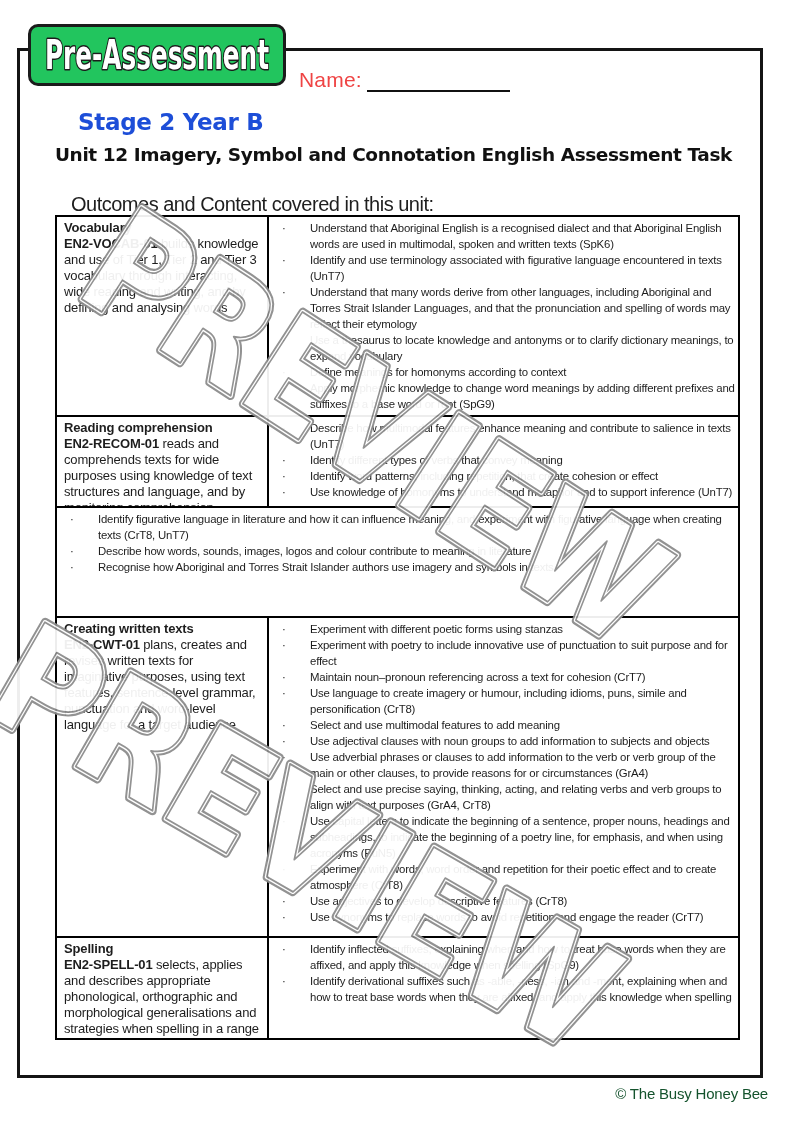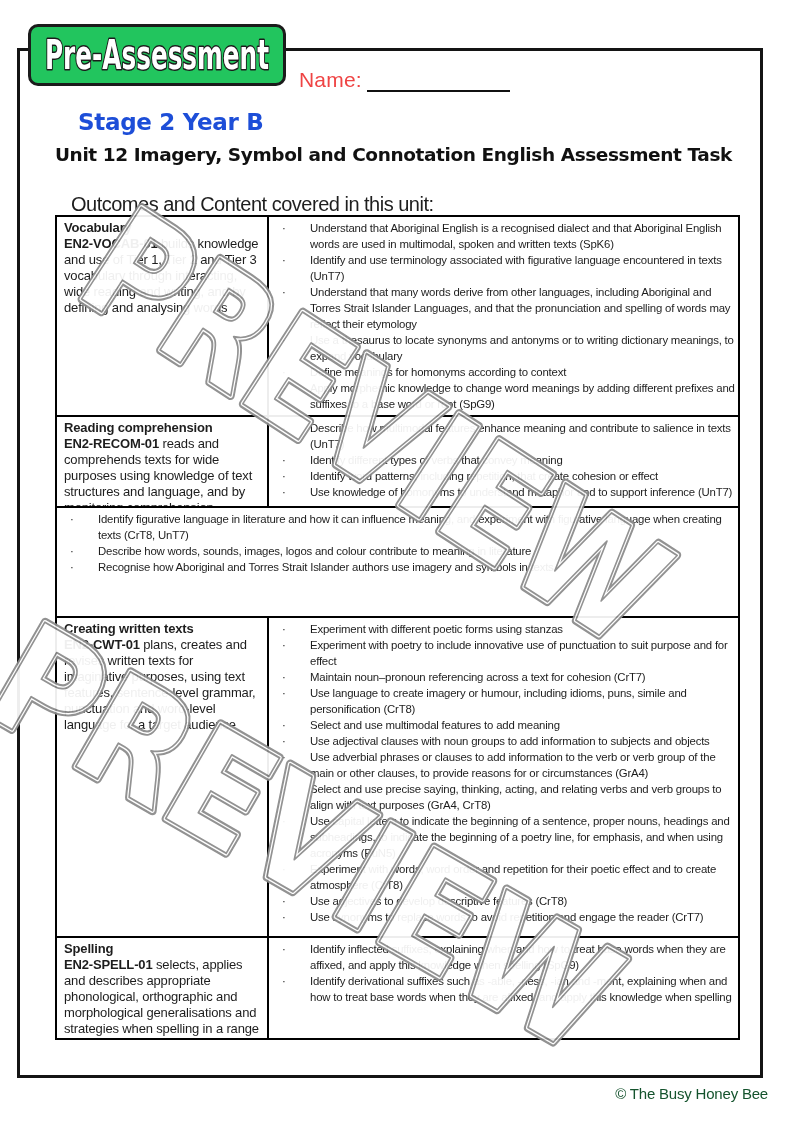"Use a thesaurus to locate" span.btxt { text: synonyms and antonyms or to writing -> knowledge and antonyms or to clarify }
